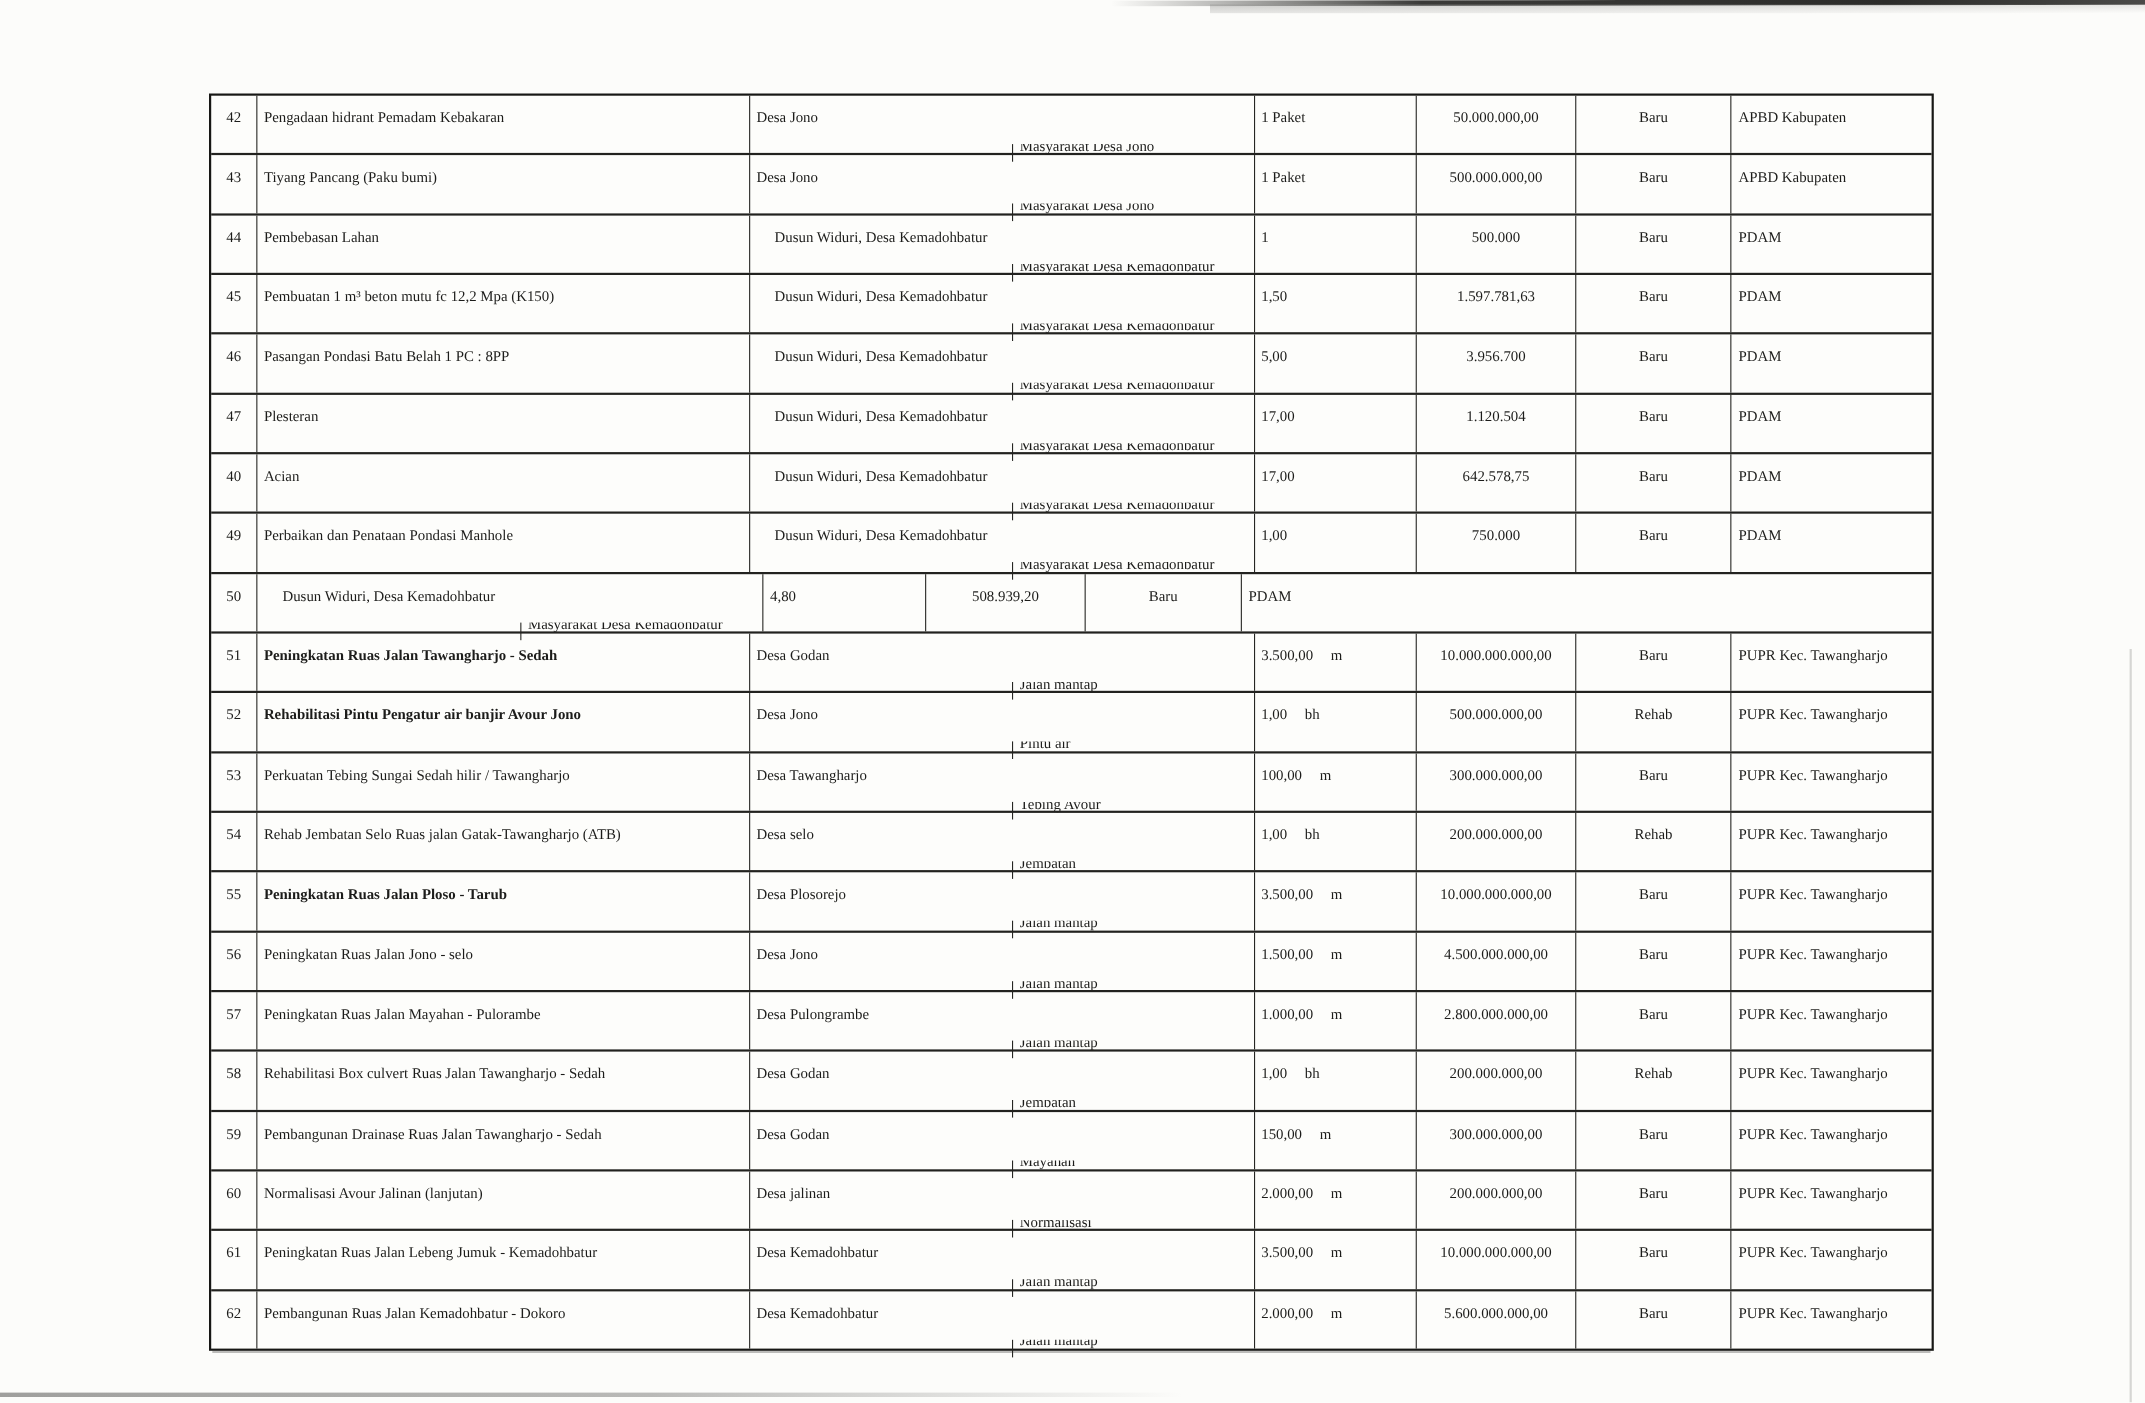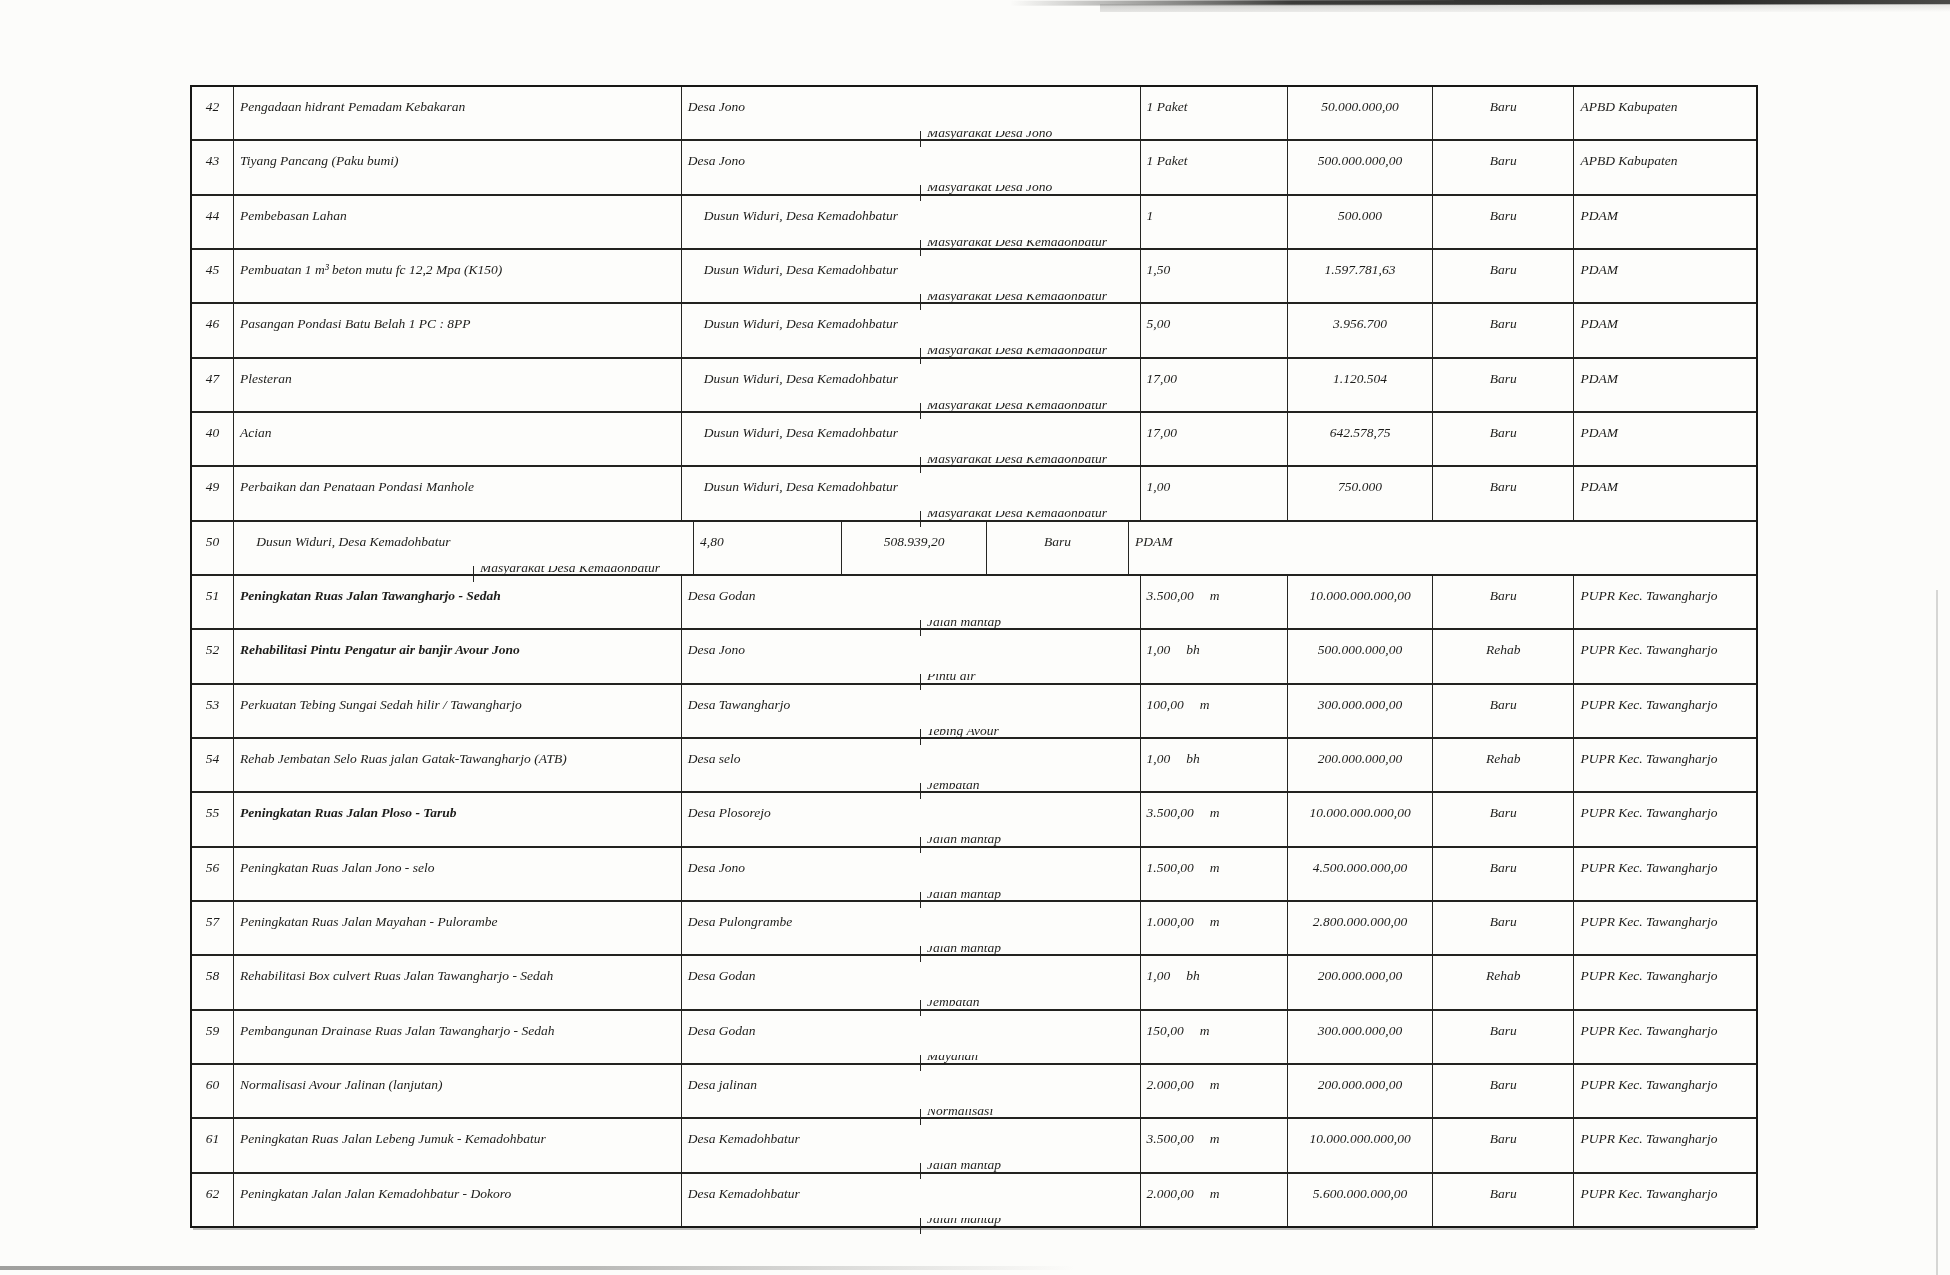"42" .page { font-style: italic -> none }
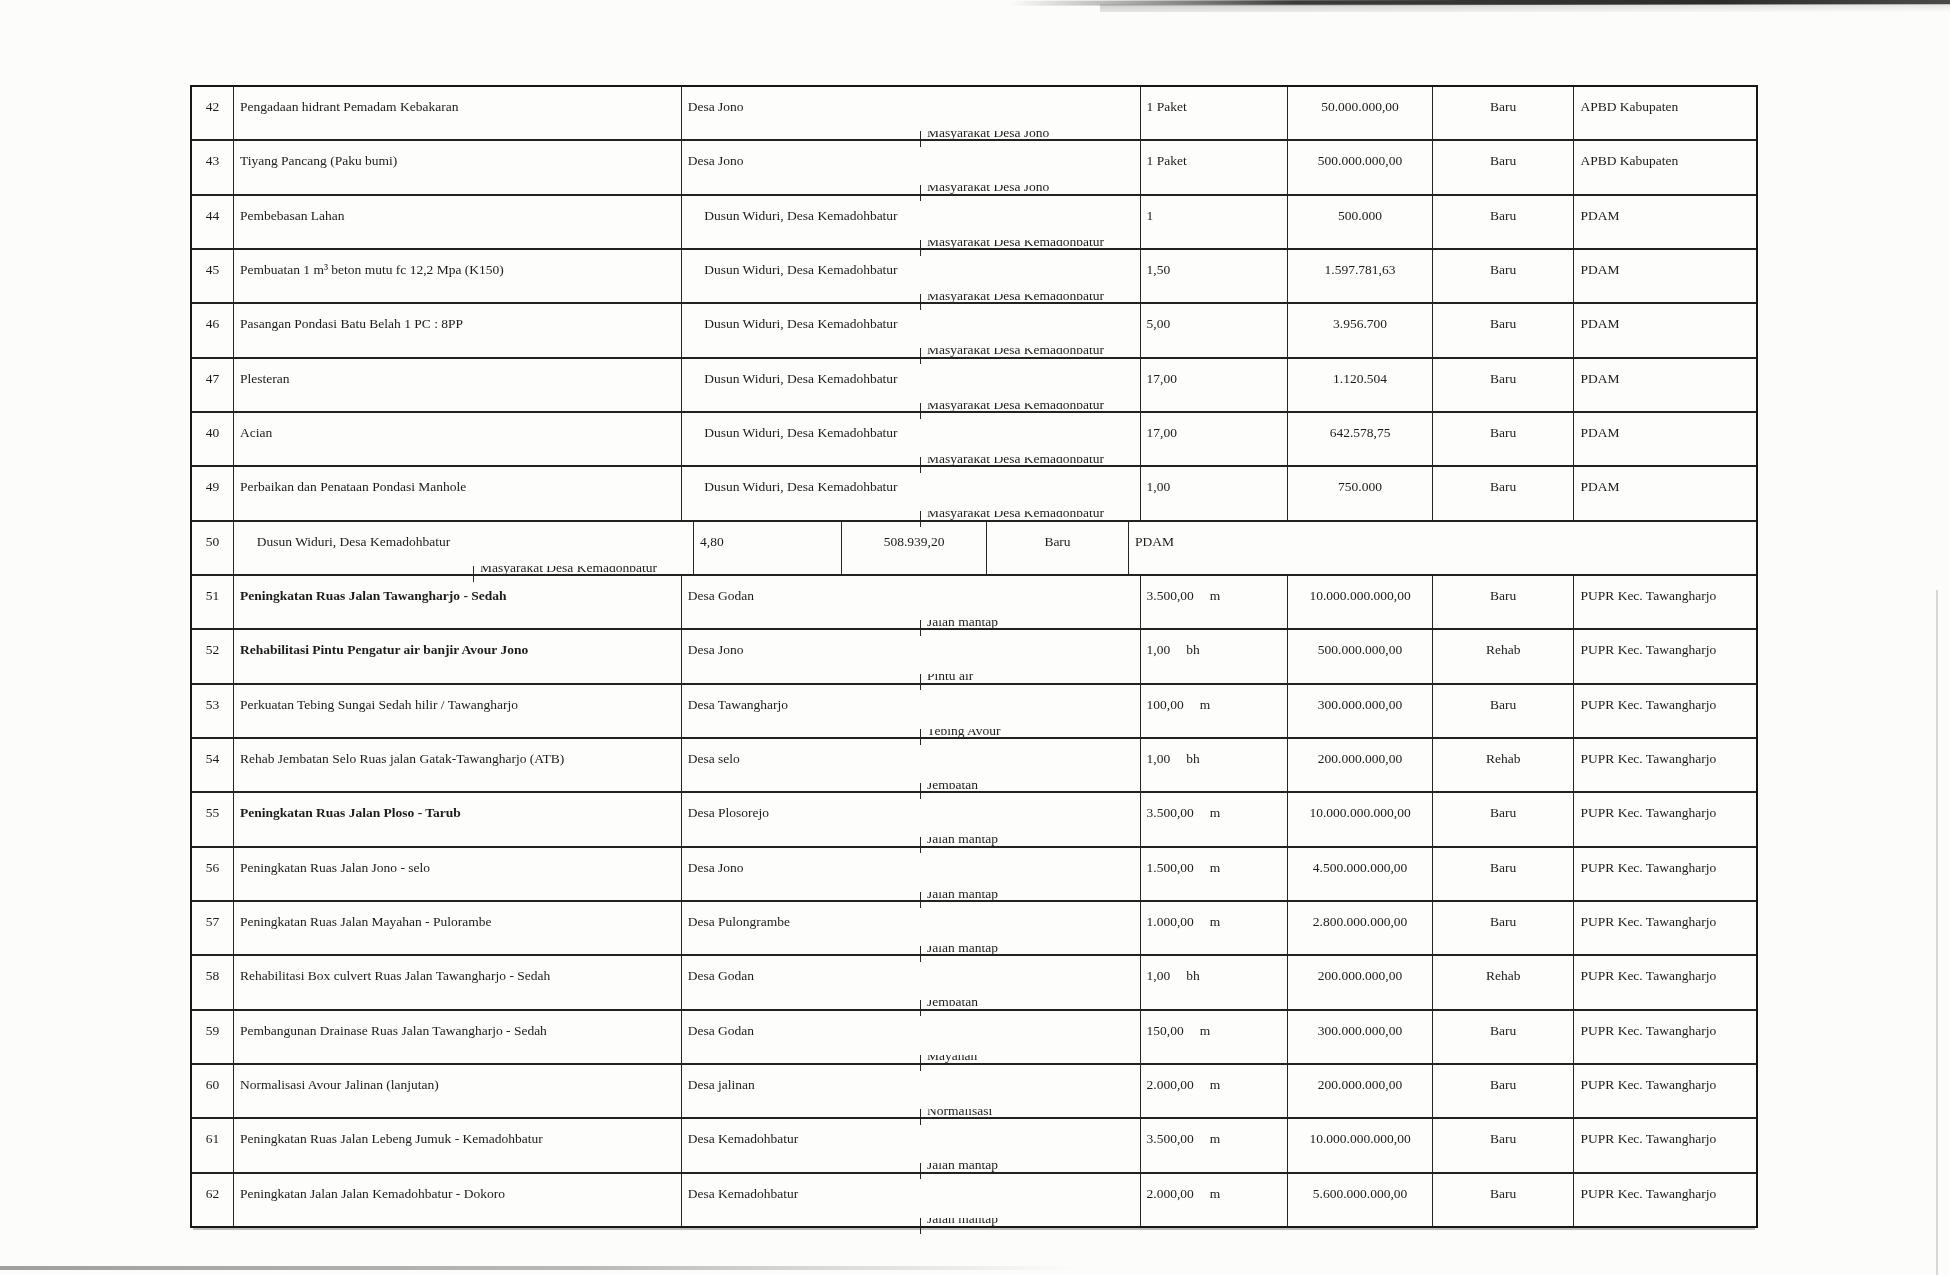"Peningkatan Jalan Jalan Kemadohbatur -" div.cell { text: Peningkatan Jalan -> Pembangunan Ruas }
